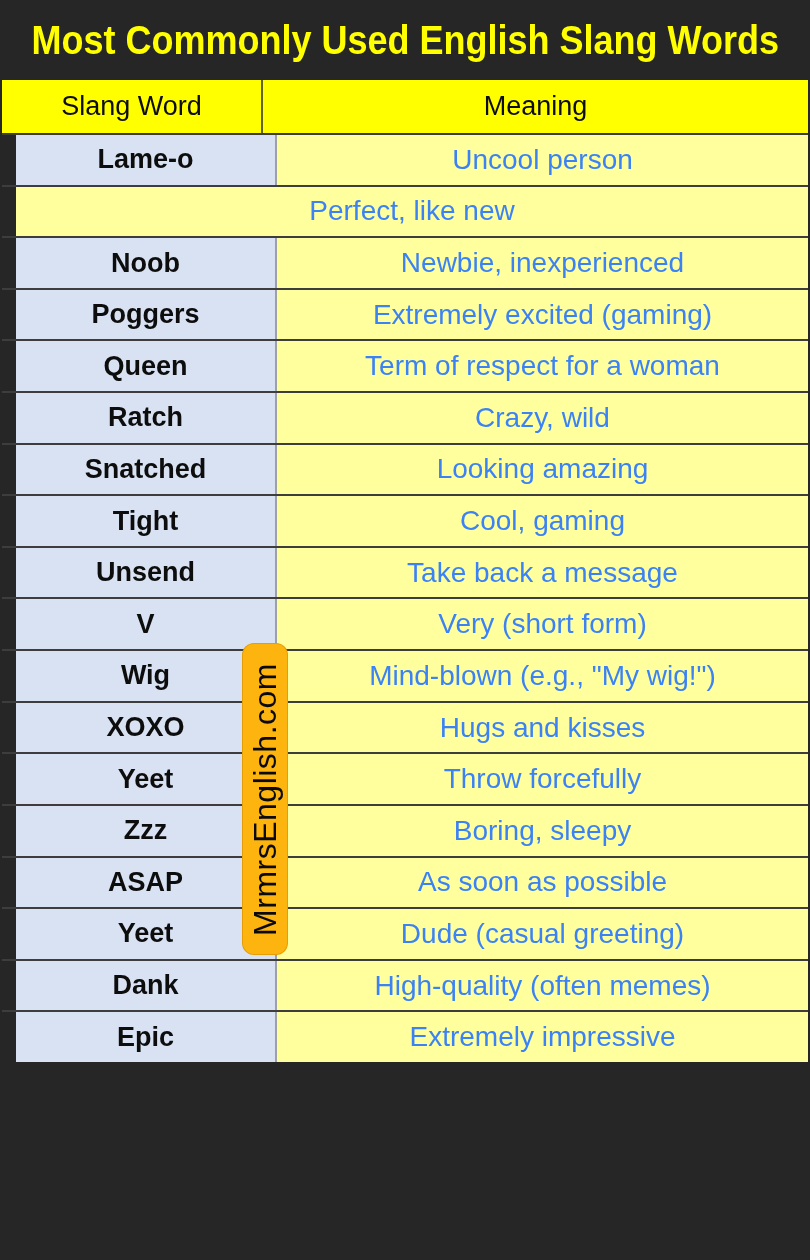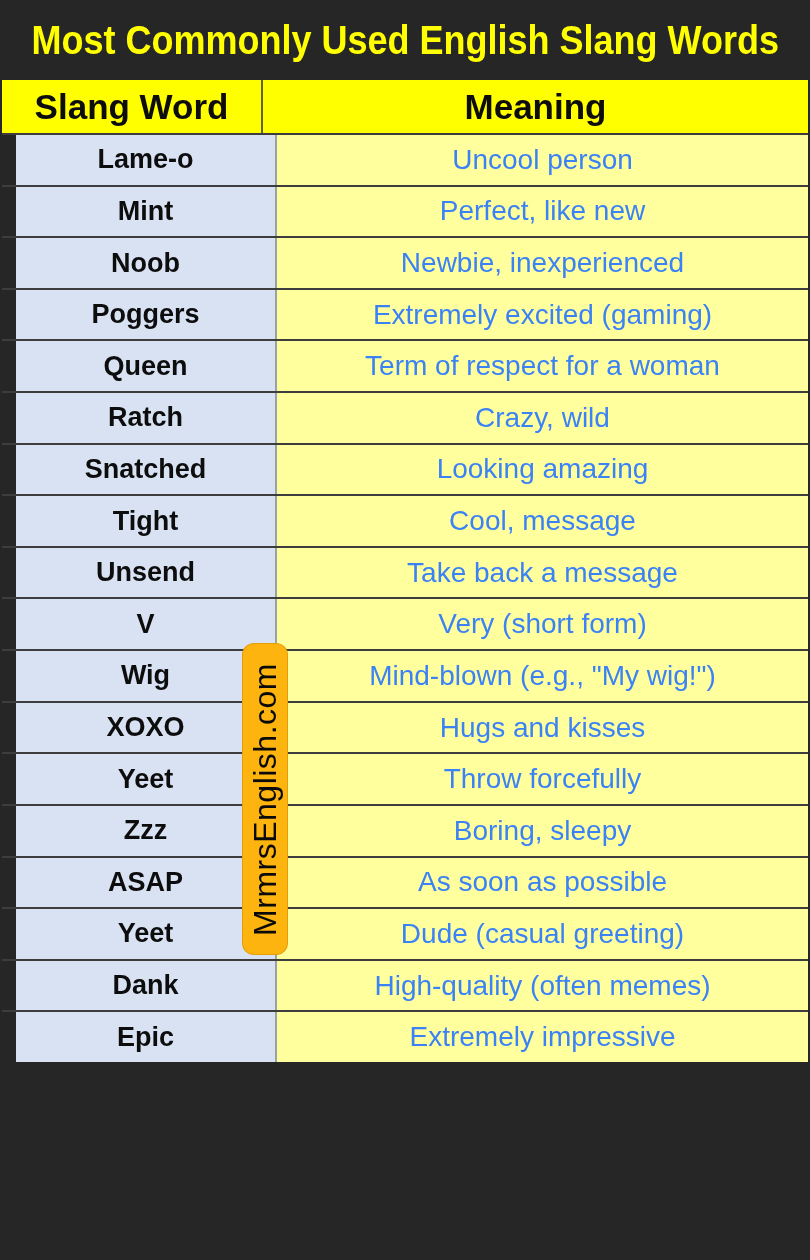"Slang Word" .header-cell { font-size: 35px -> 27px; font-weight: bold -> normal }
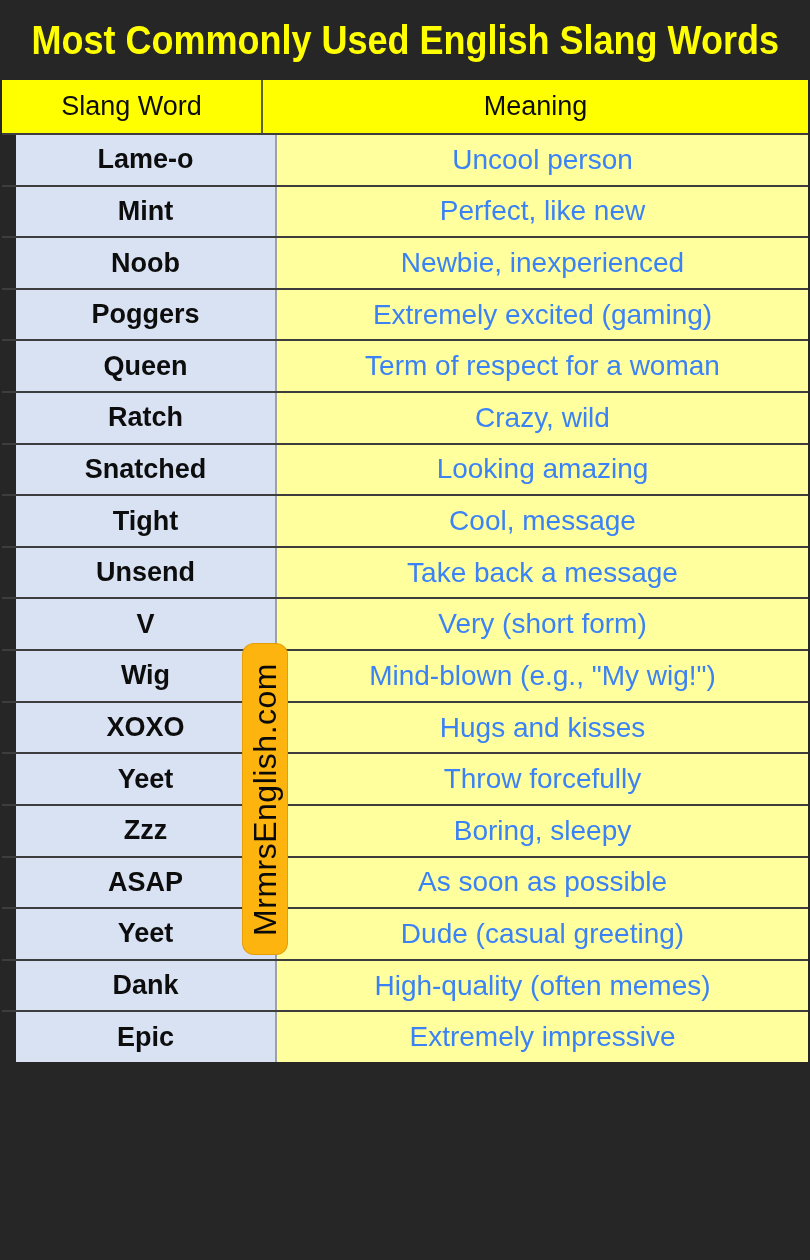"Mint" div.cell-word { html: <div>Mint</div> -> none }
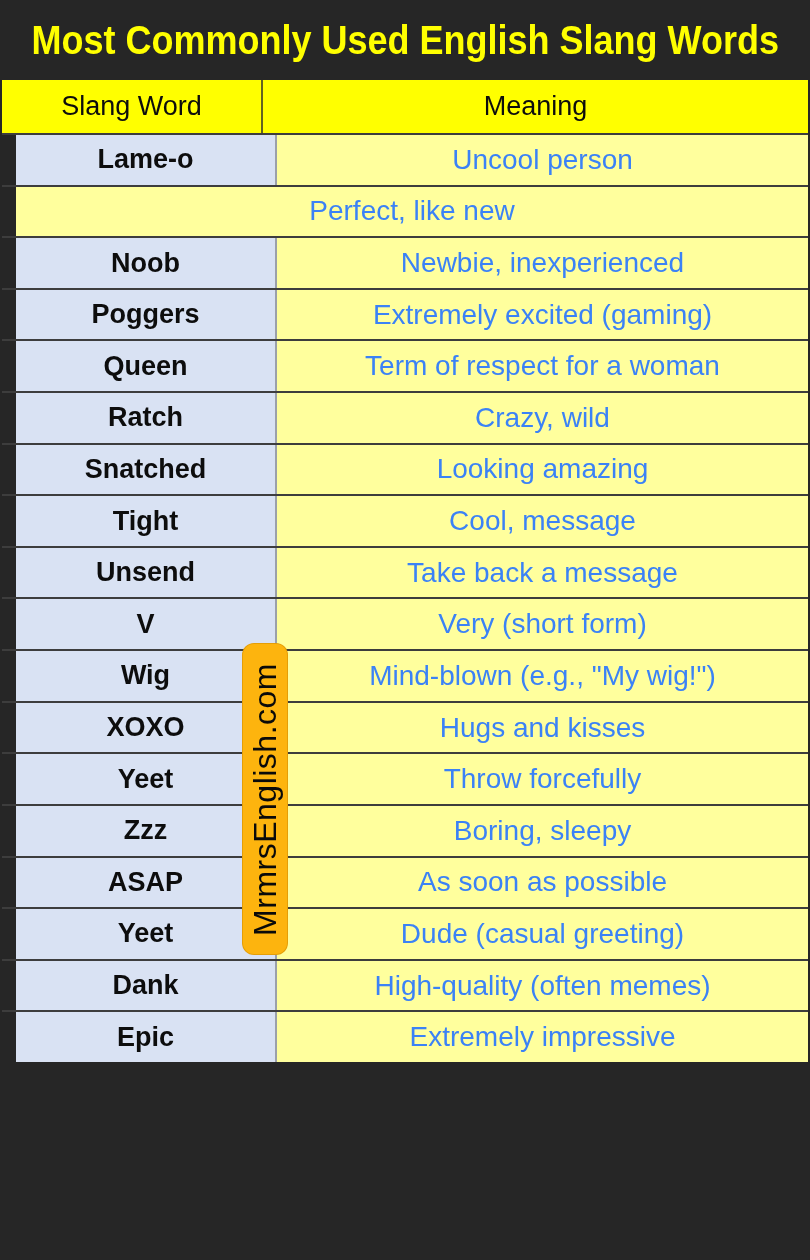"Cool, message" div.cell-meaning { text: message -> gaming }
